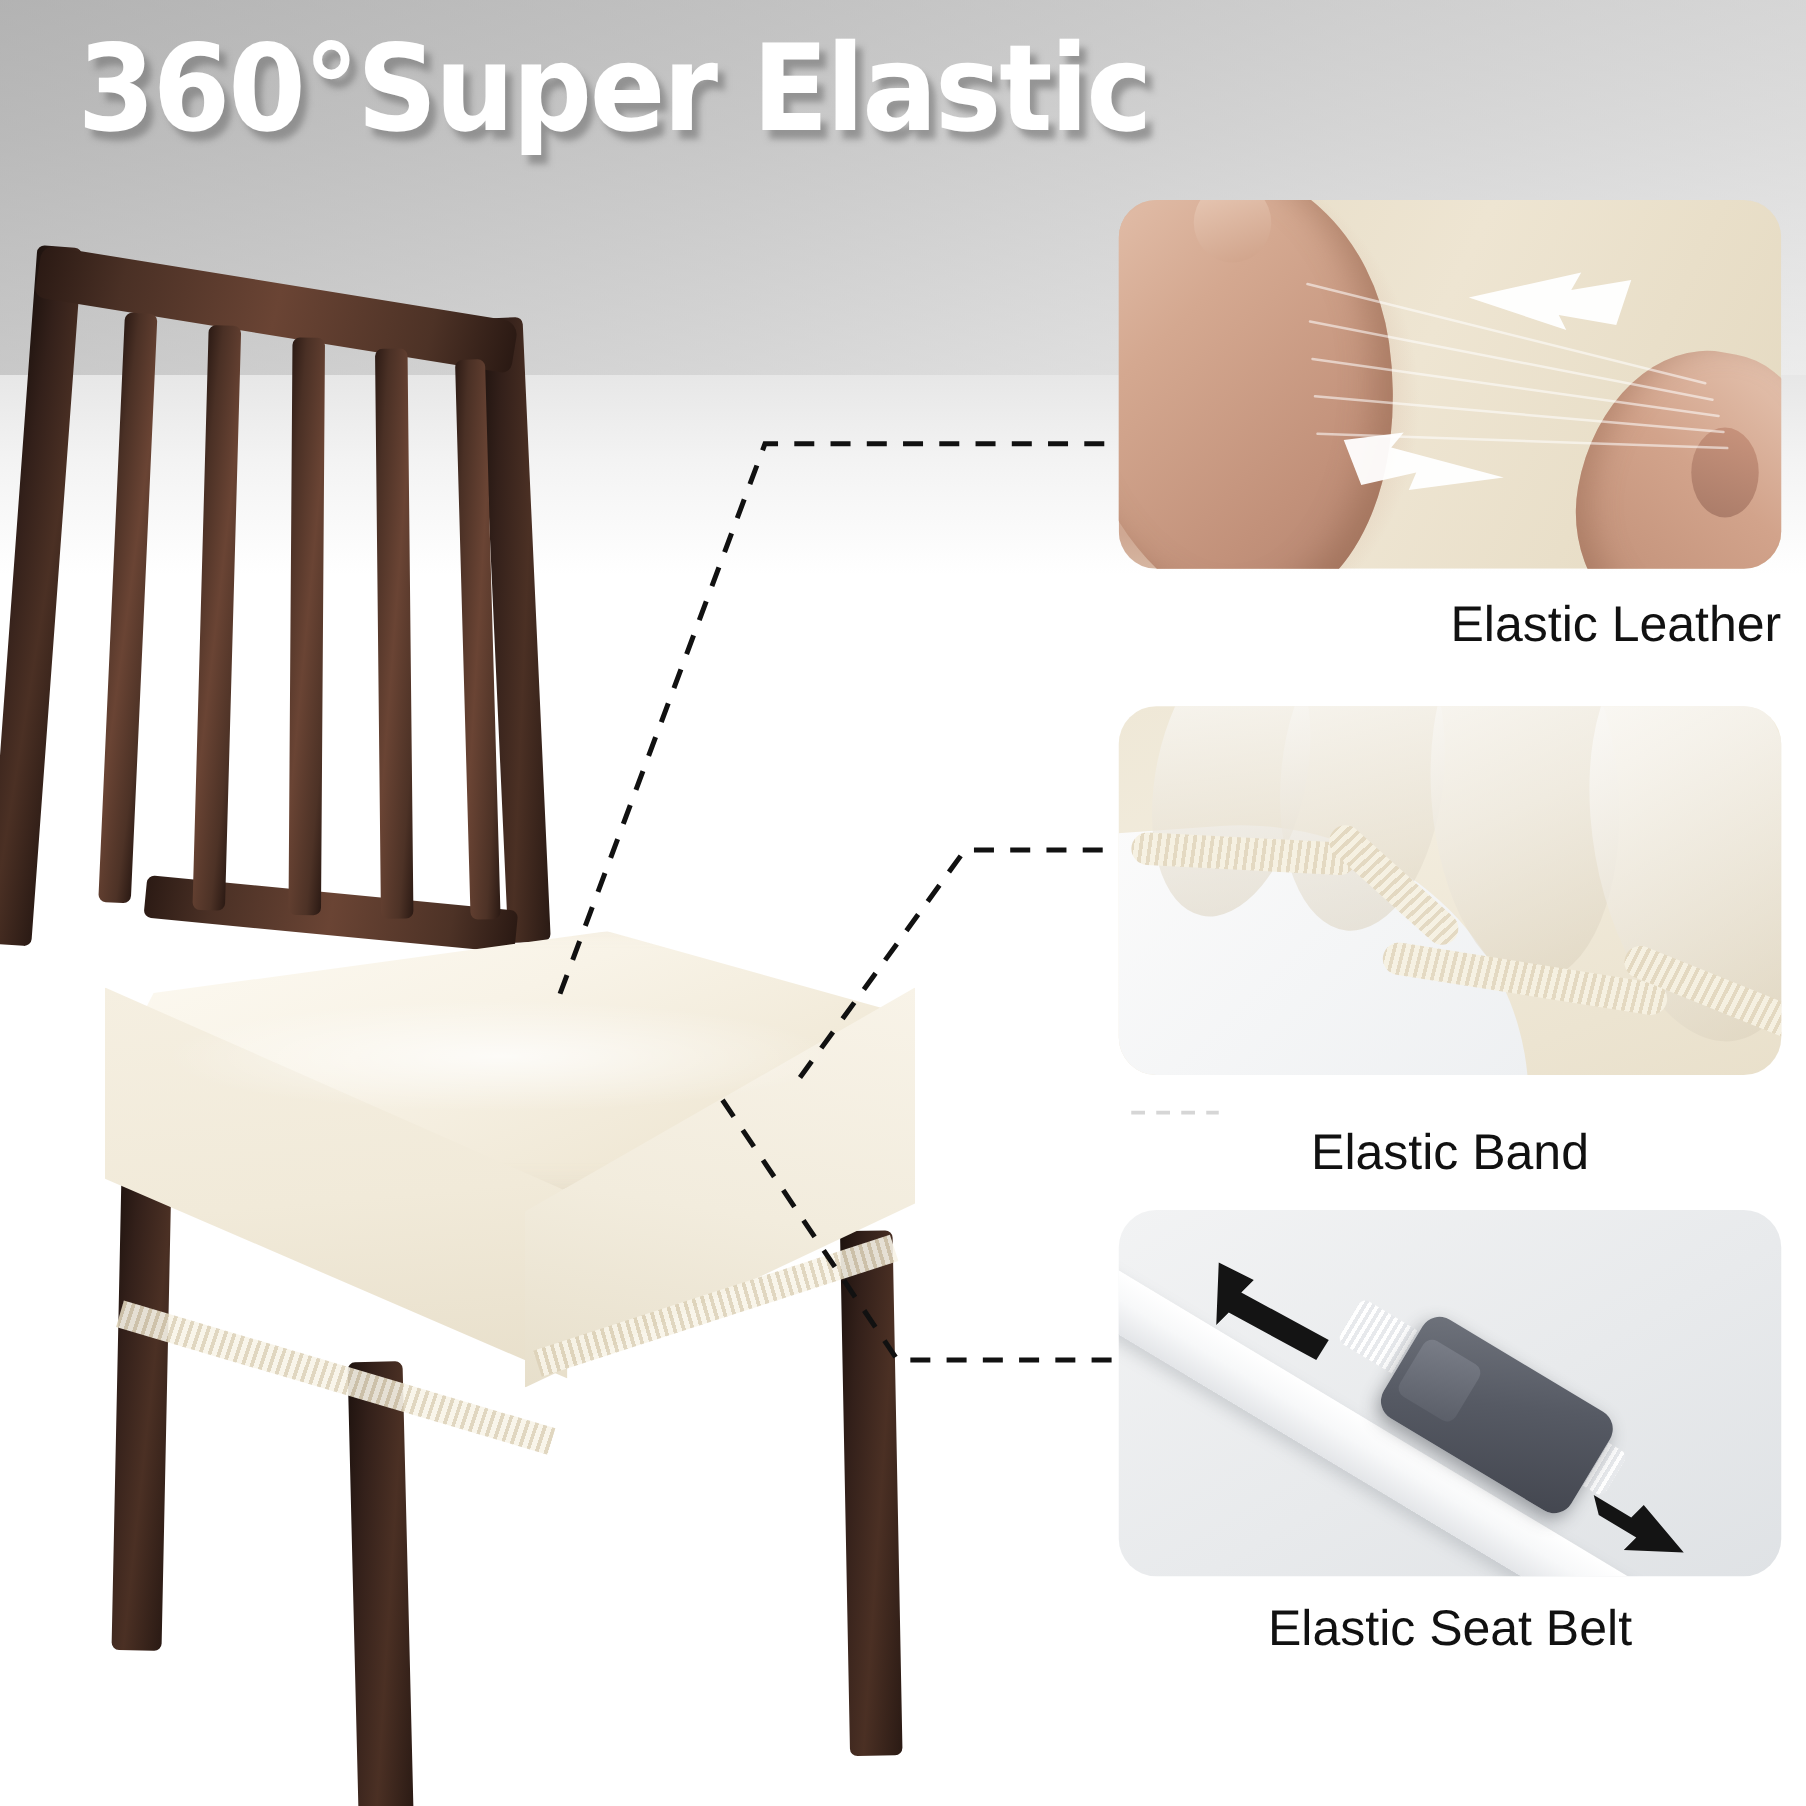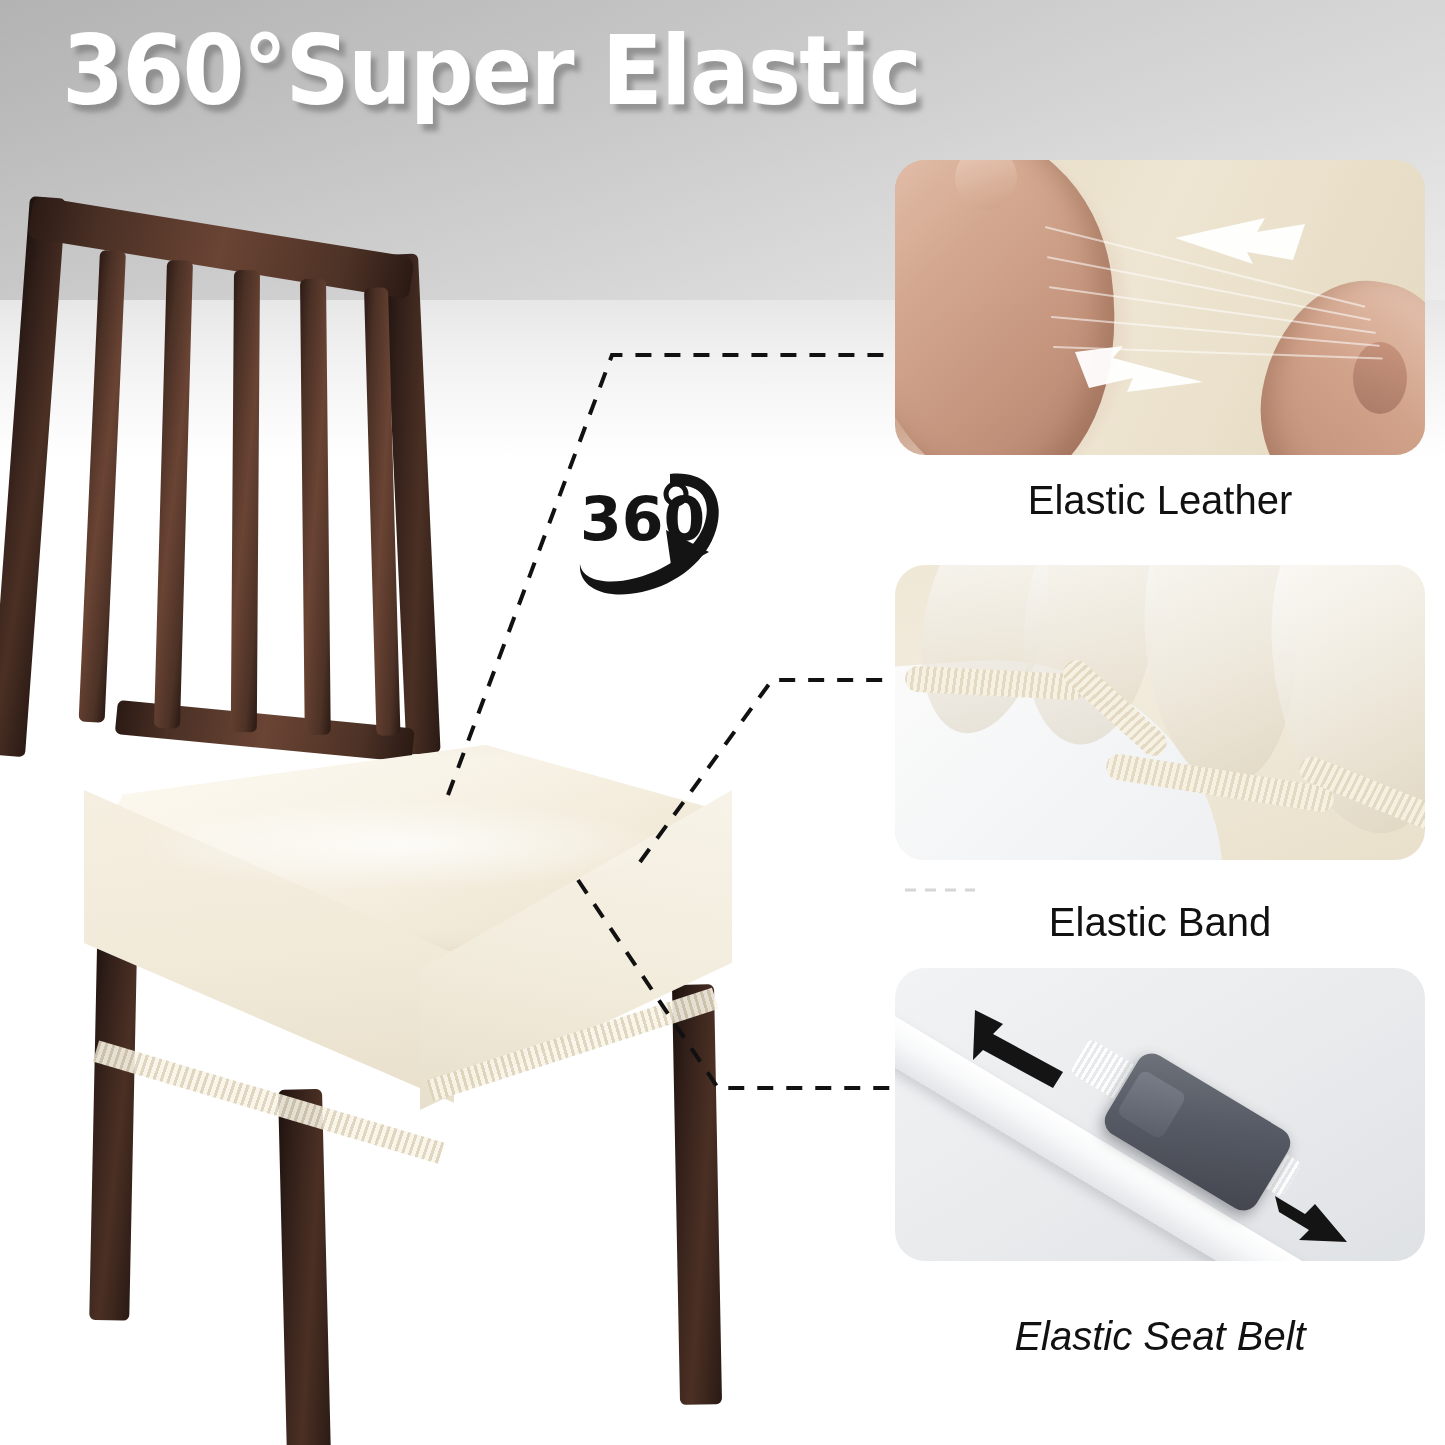"360" div { html: <div> <svg> <path></path> <polygon></polygon> <text>360</text> <circle></circle> </svg> </div> -> none }
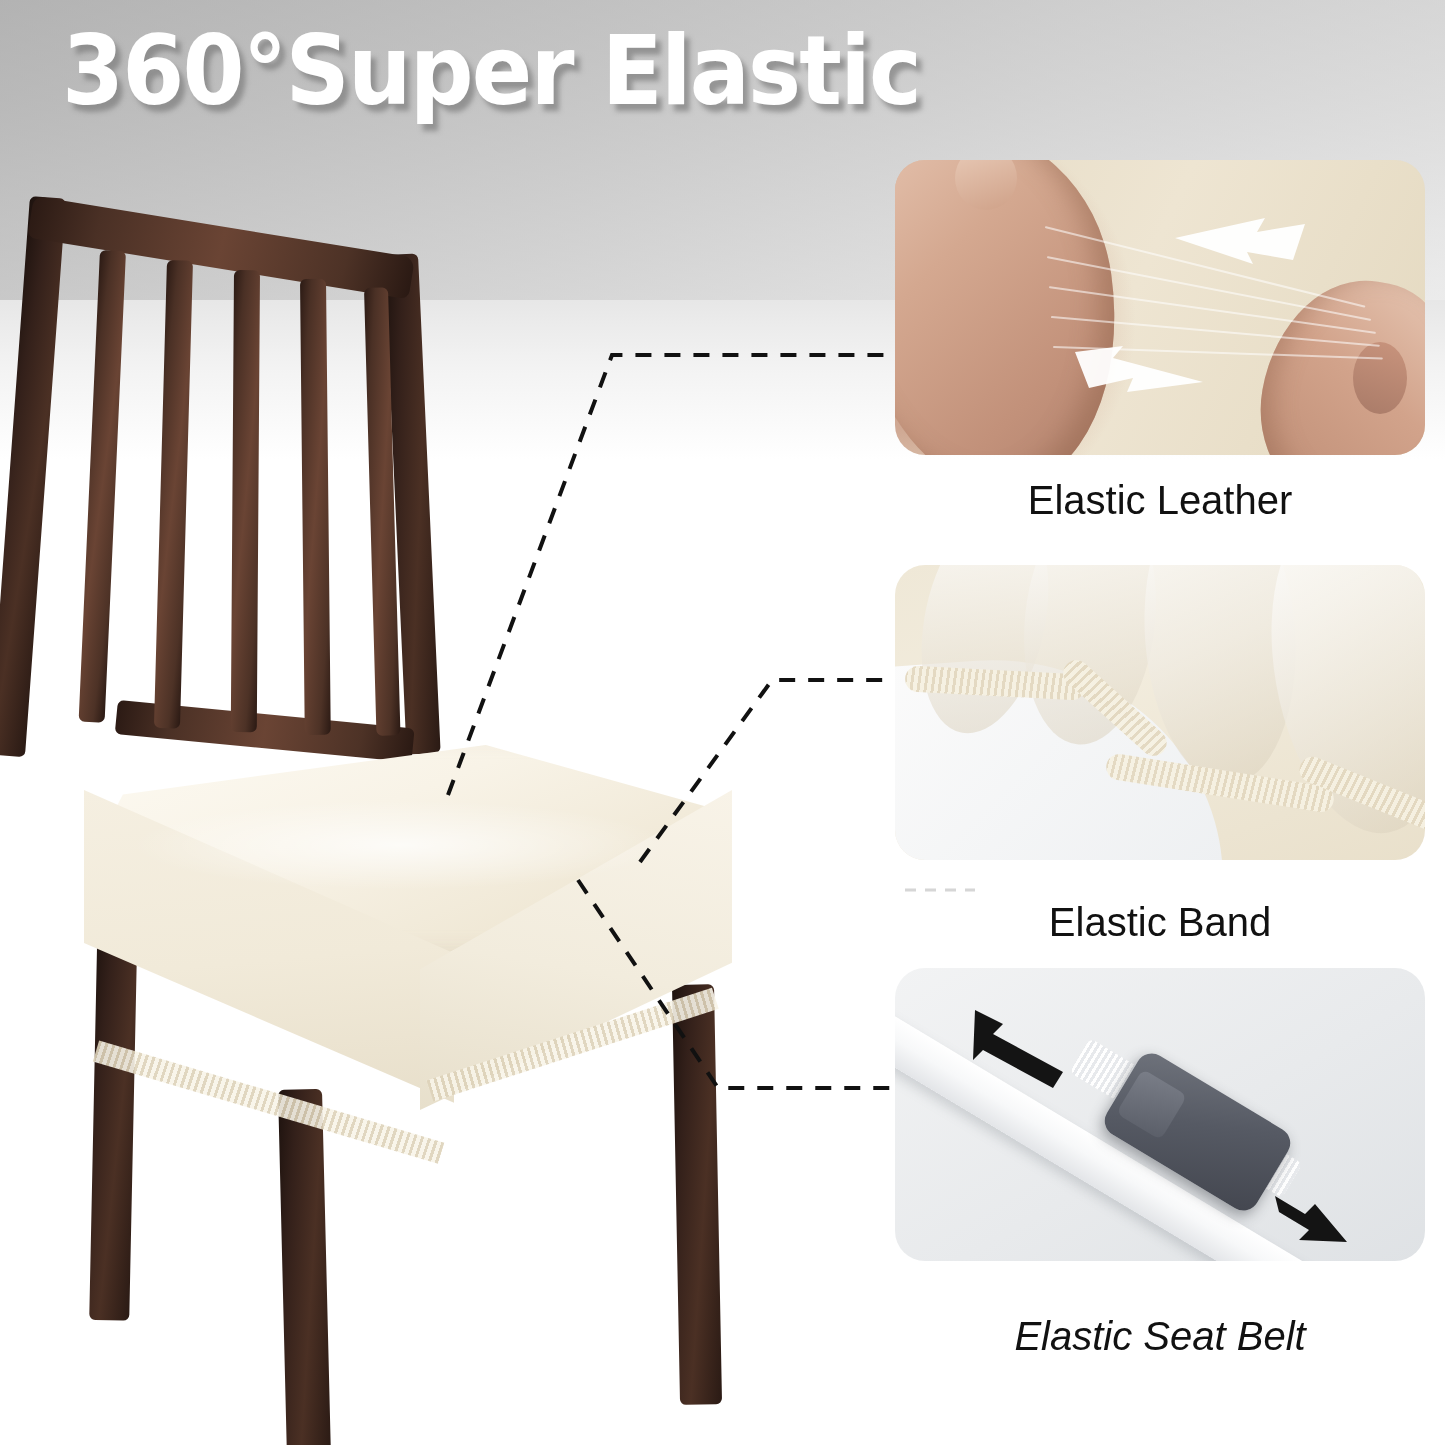"Elastic Leather" div.caption { text-align: none -> right }
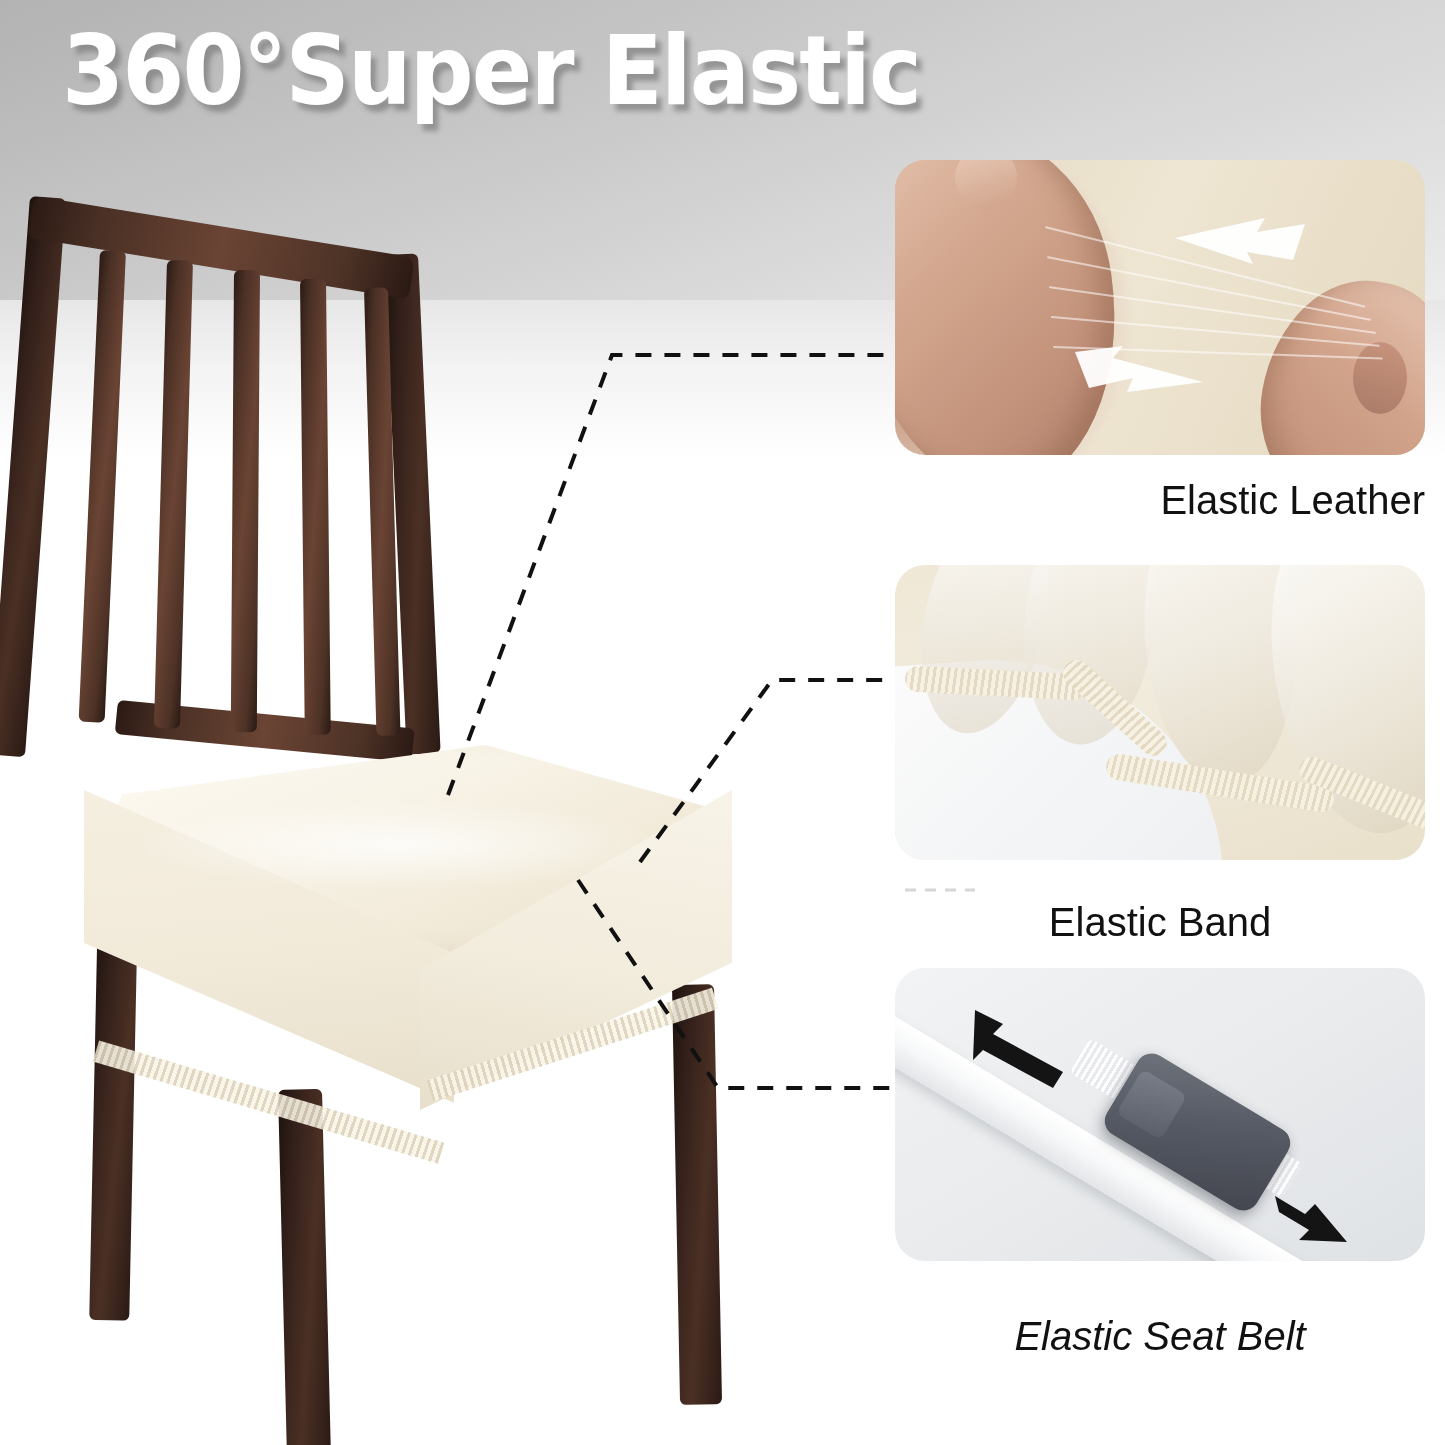"Elastic Seat Belt" div.caption { font-style: italic -> none; top: 1314px -> 1281px }
